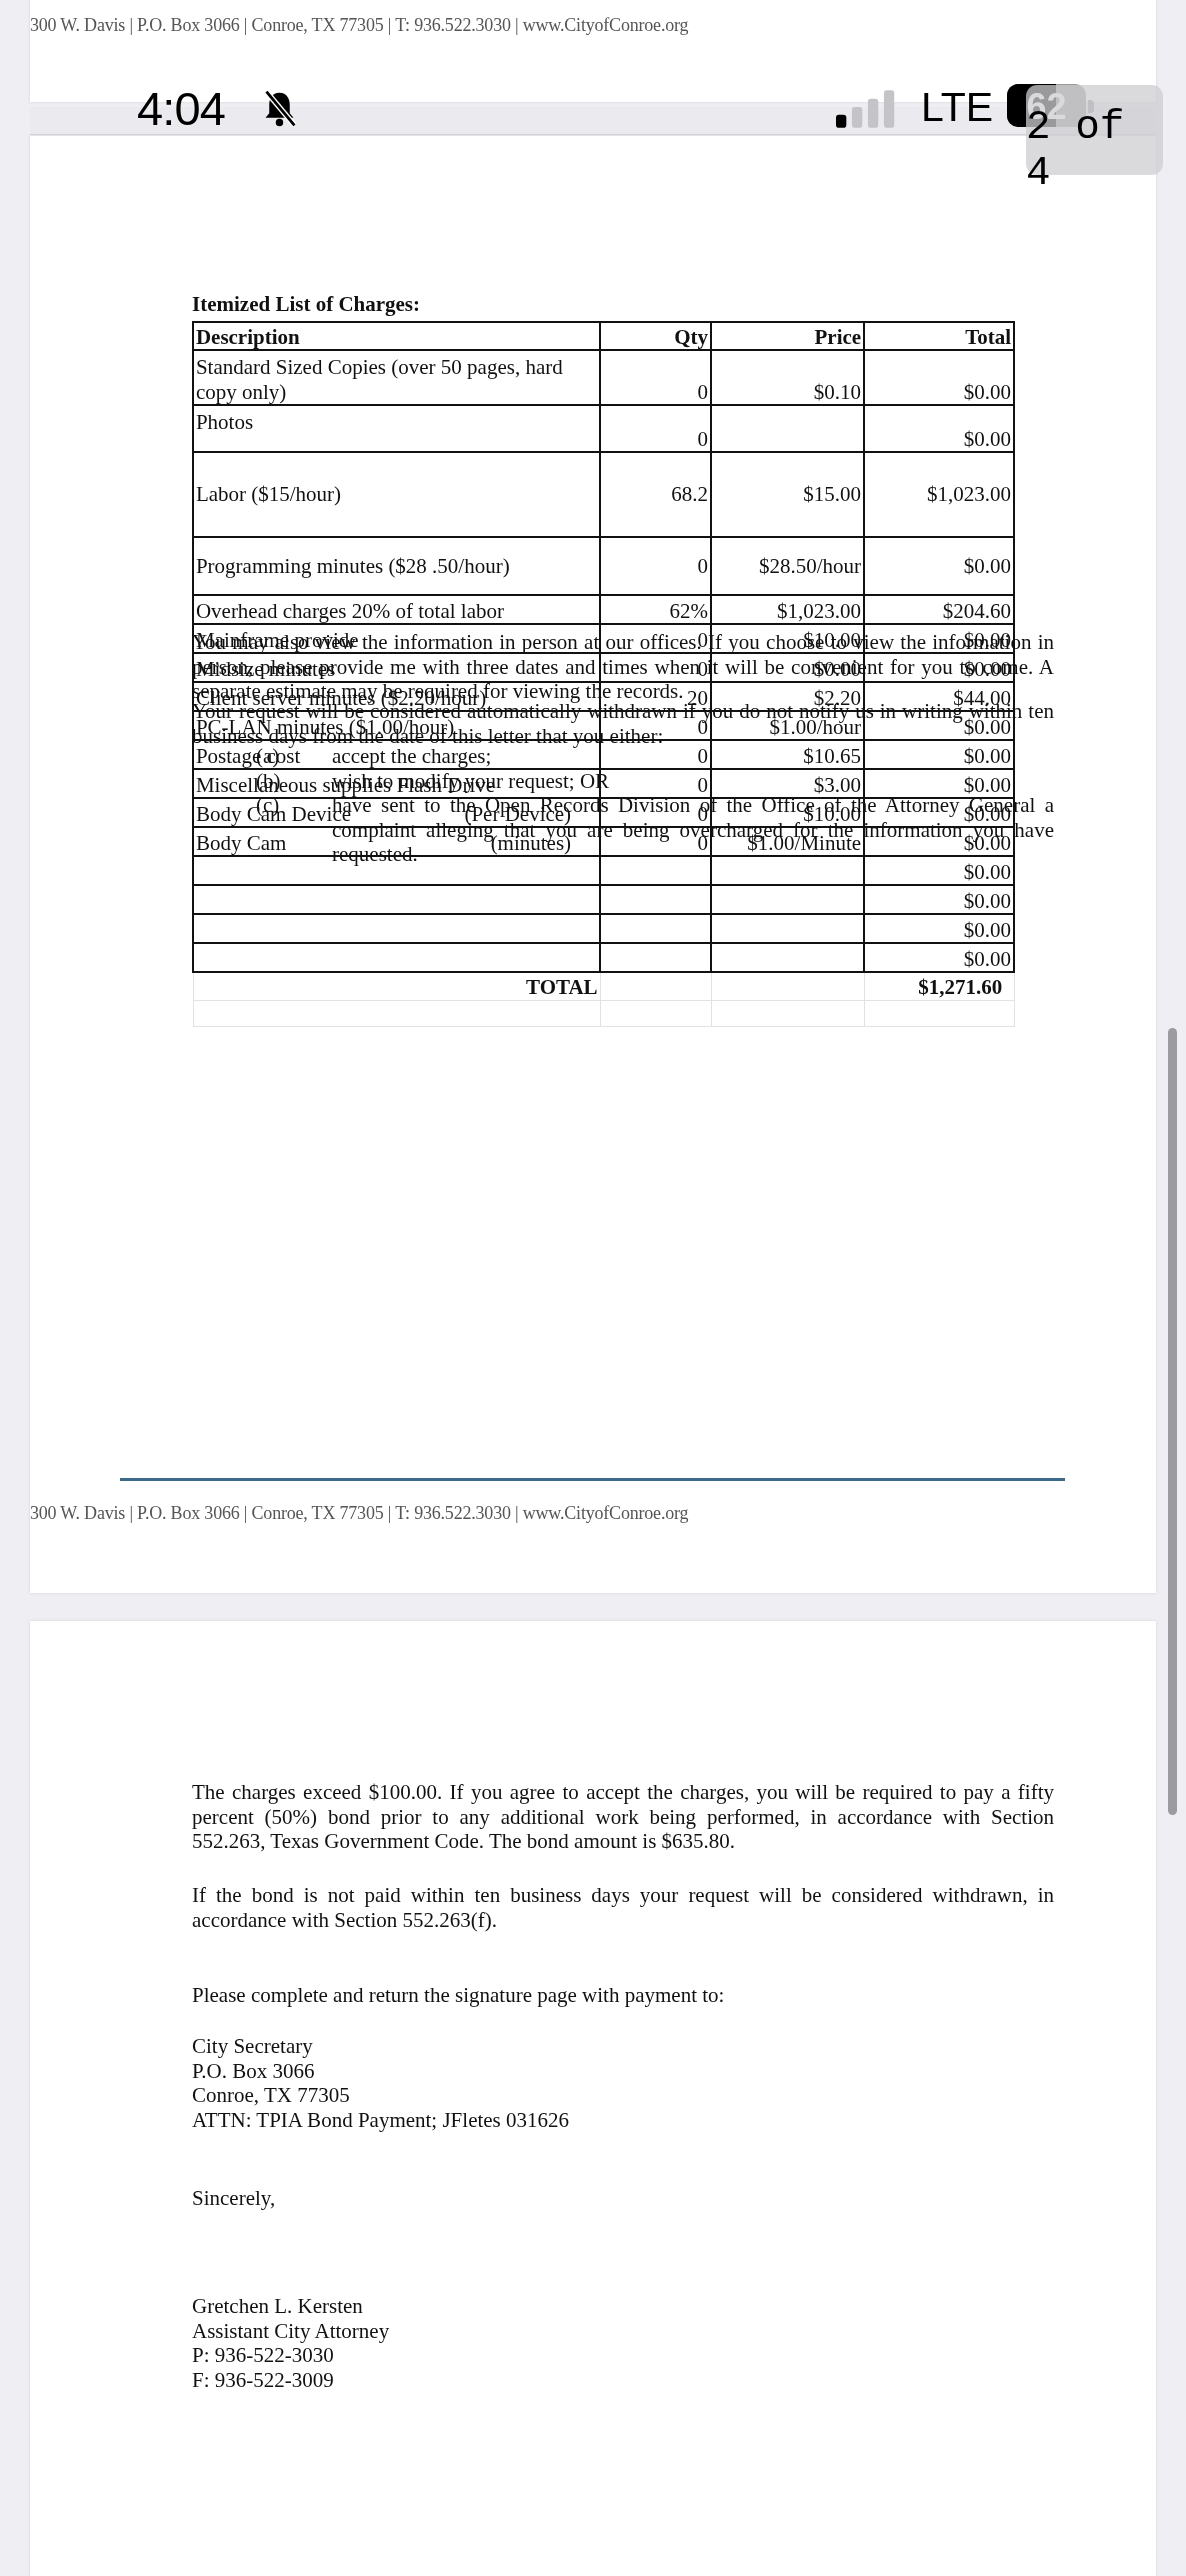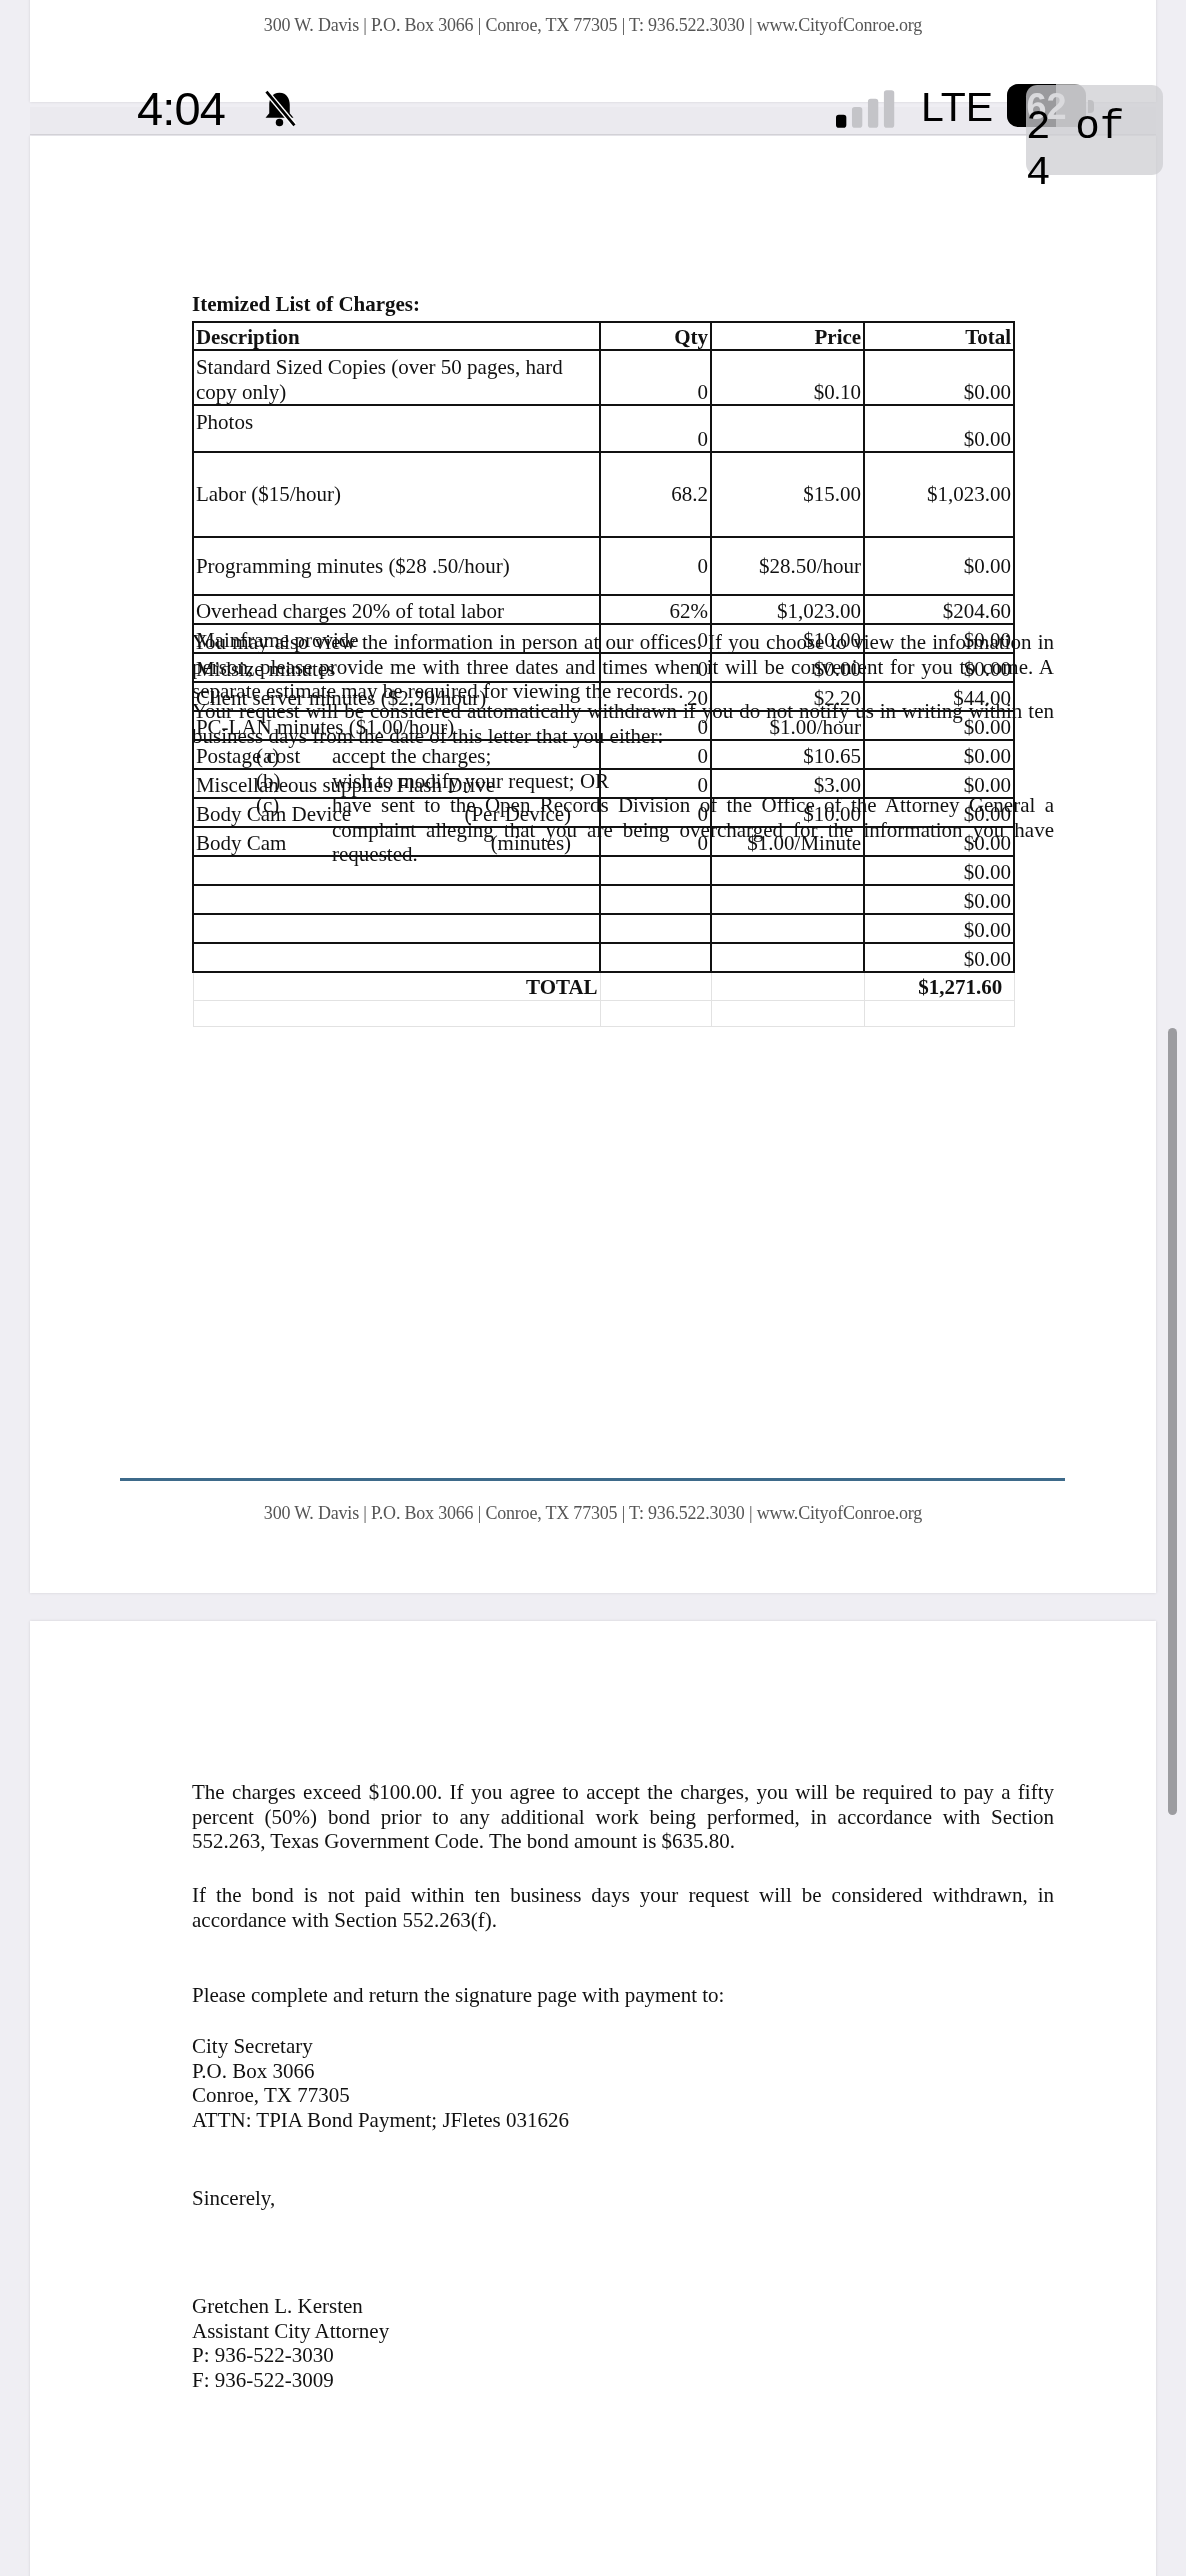"300 W. Davis | P.O." .footer-addr { text-align: center -> left }
